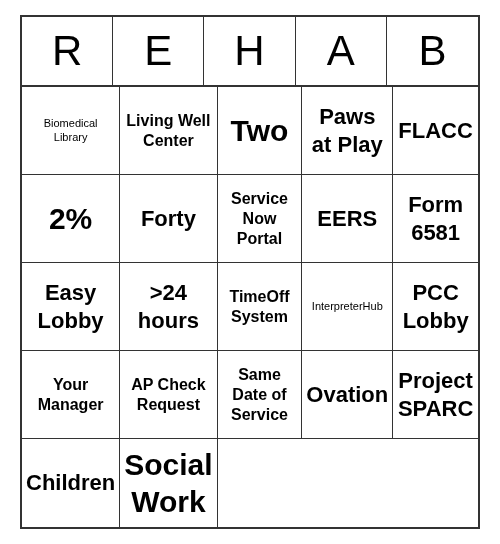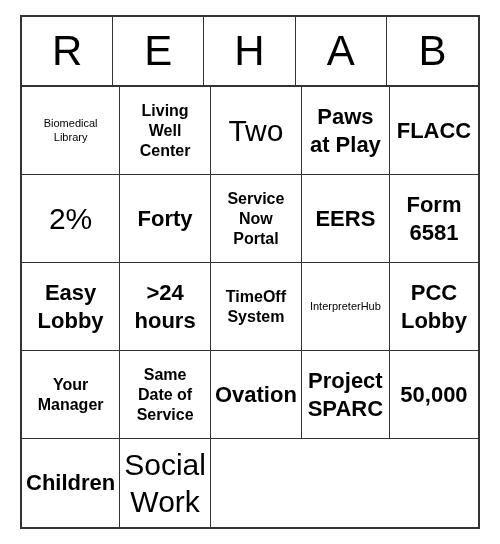"Two" .bingo-cell.xlarge-text { font-weight: normal -> bold }
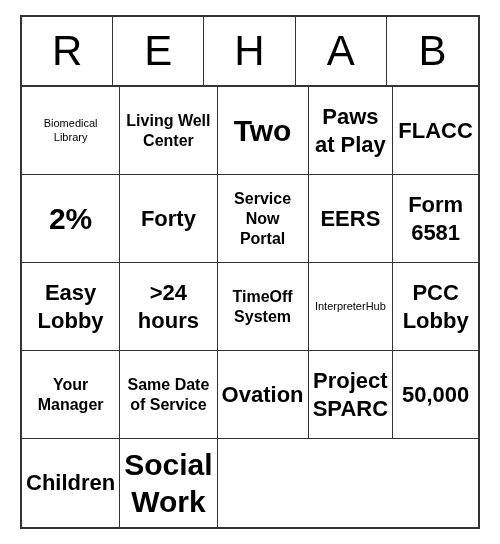"AP Check Request" div.bingo-cell { html: none -> <div>AP Check Request</div> }
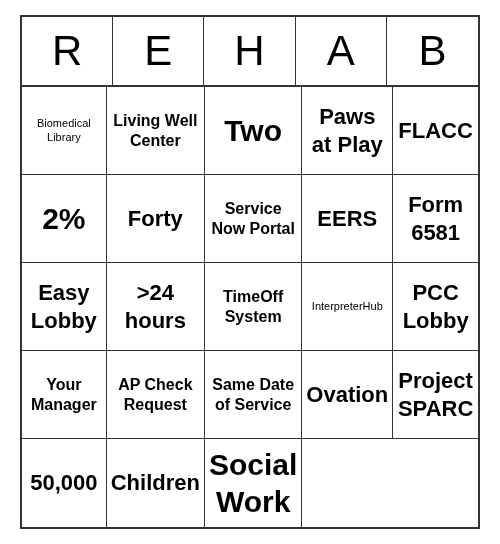"50,000" div.bingo-cell { html: <div>50,000</div> -> none }
